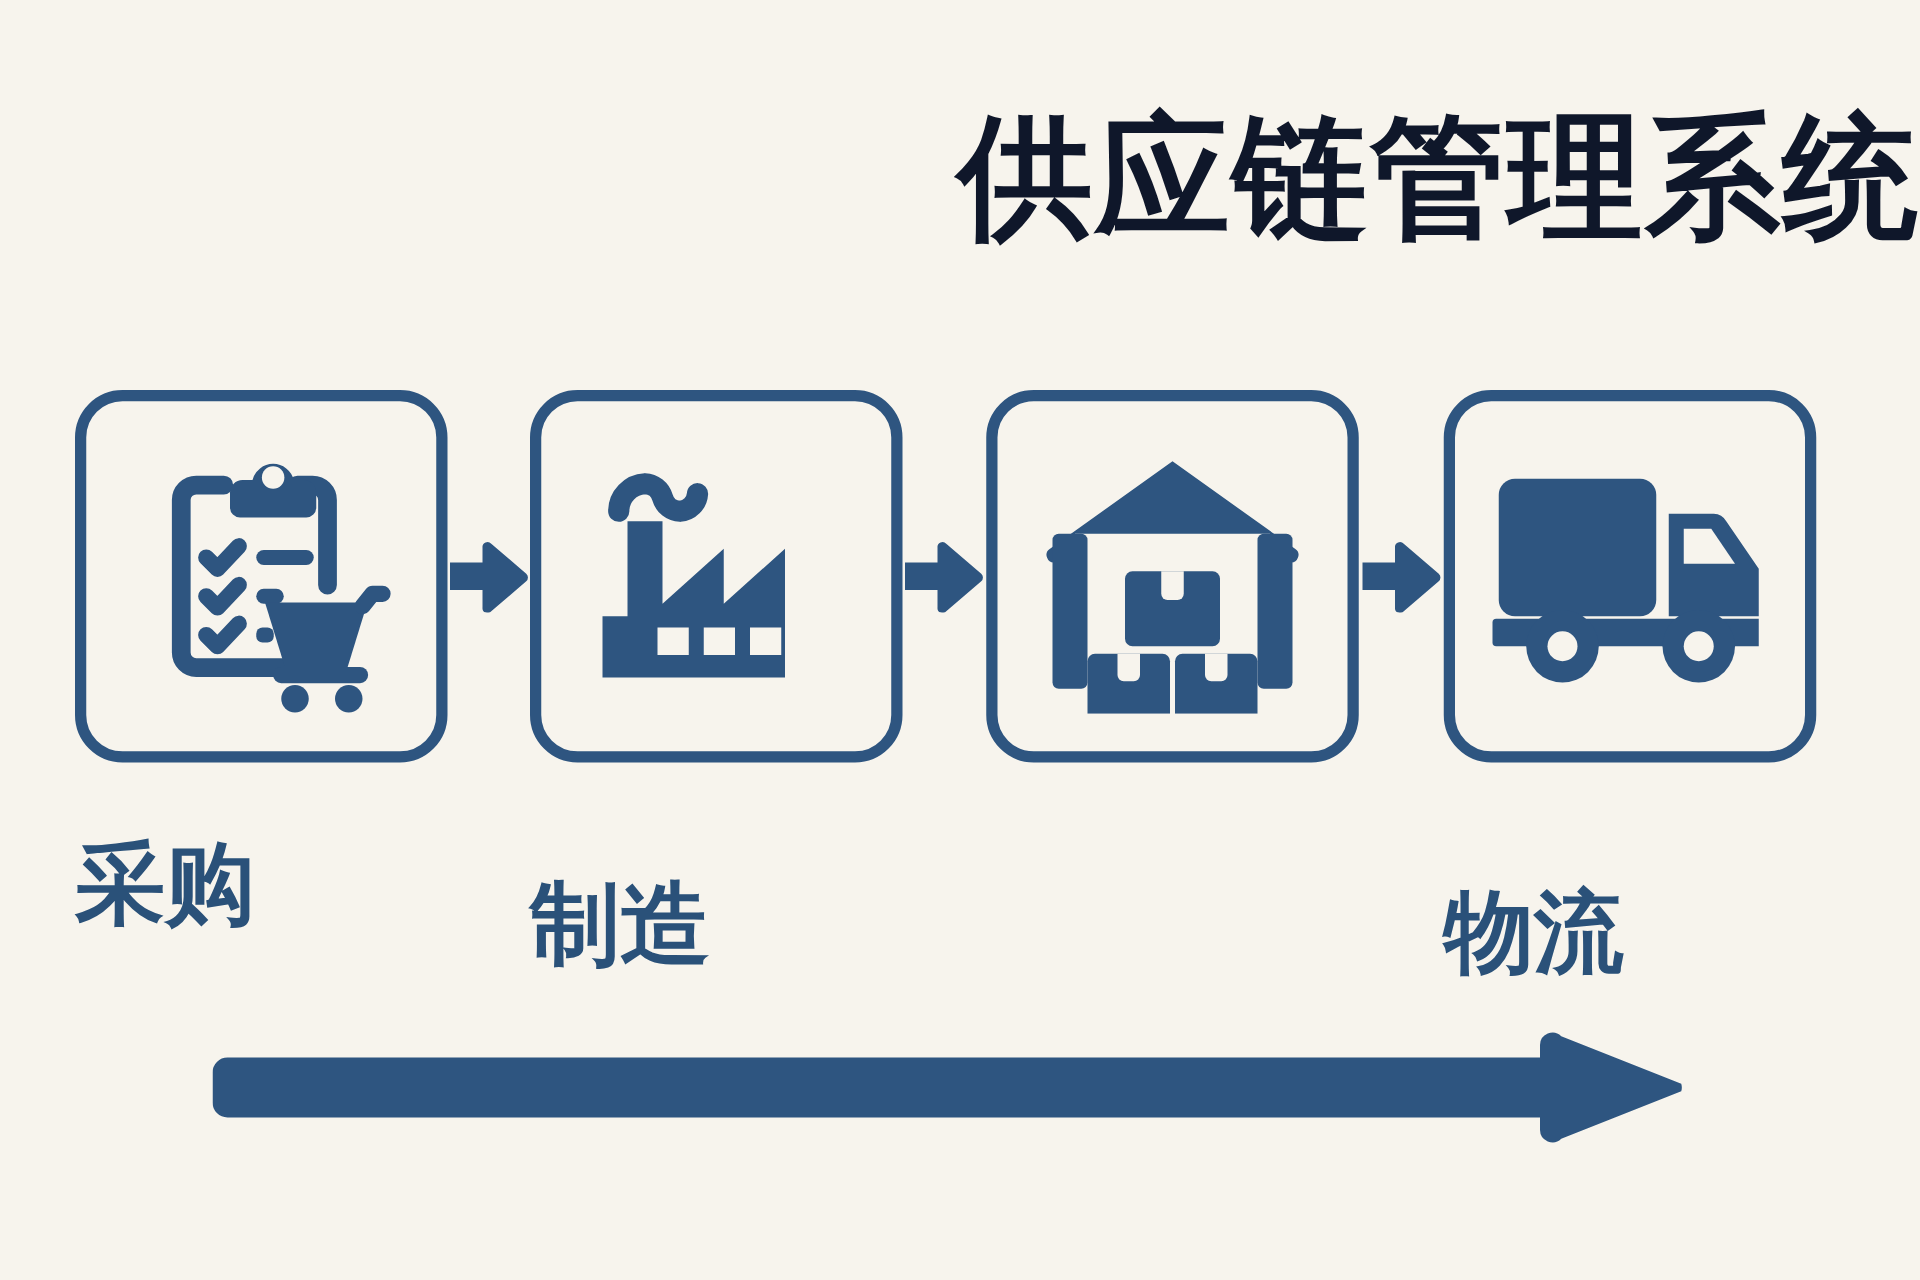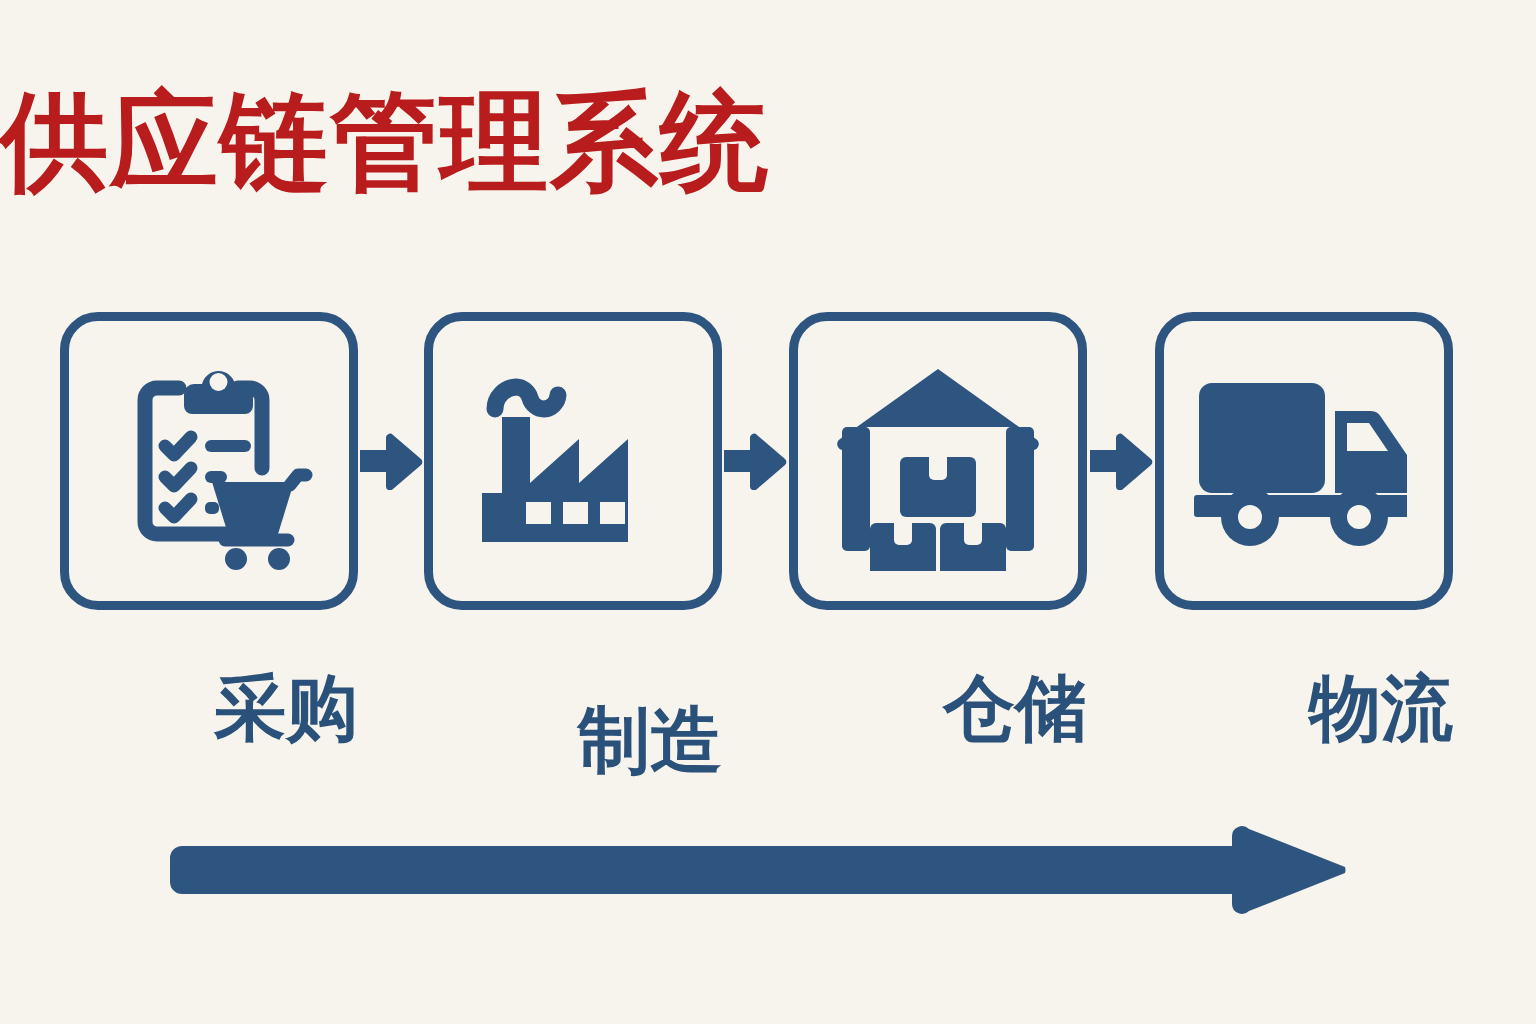"供应链管理系统" .title { color: #b91c1c -> #0f172a; text-align: left -> right }
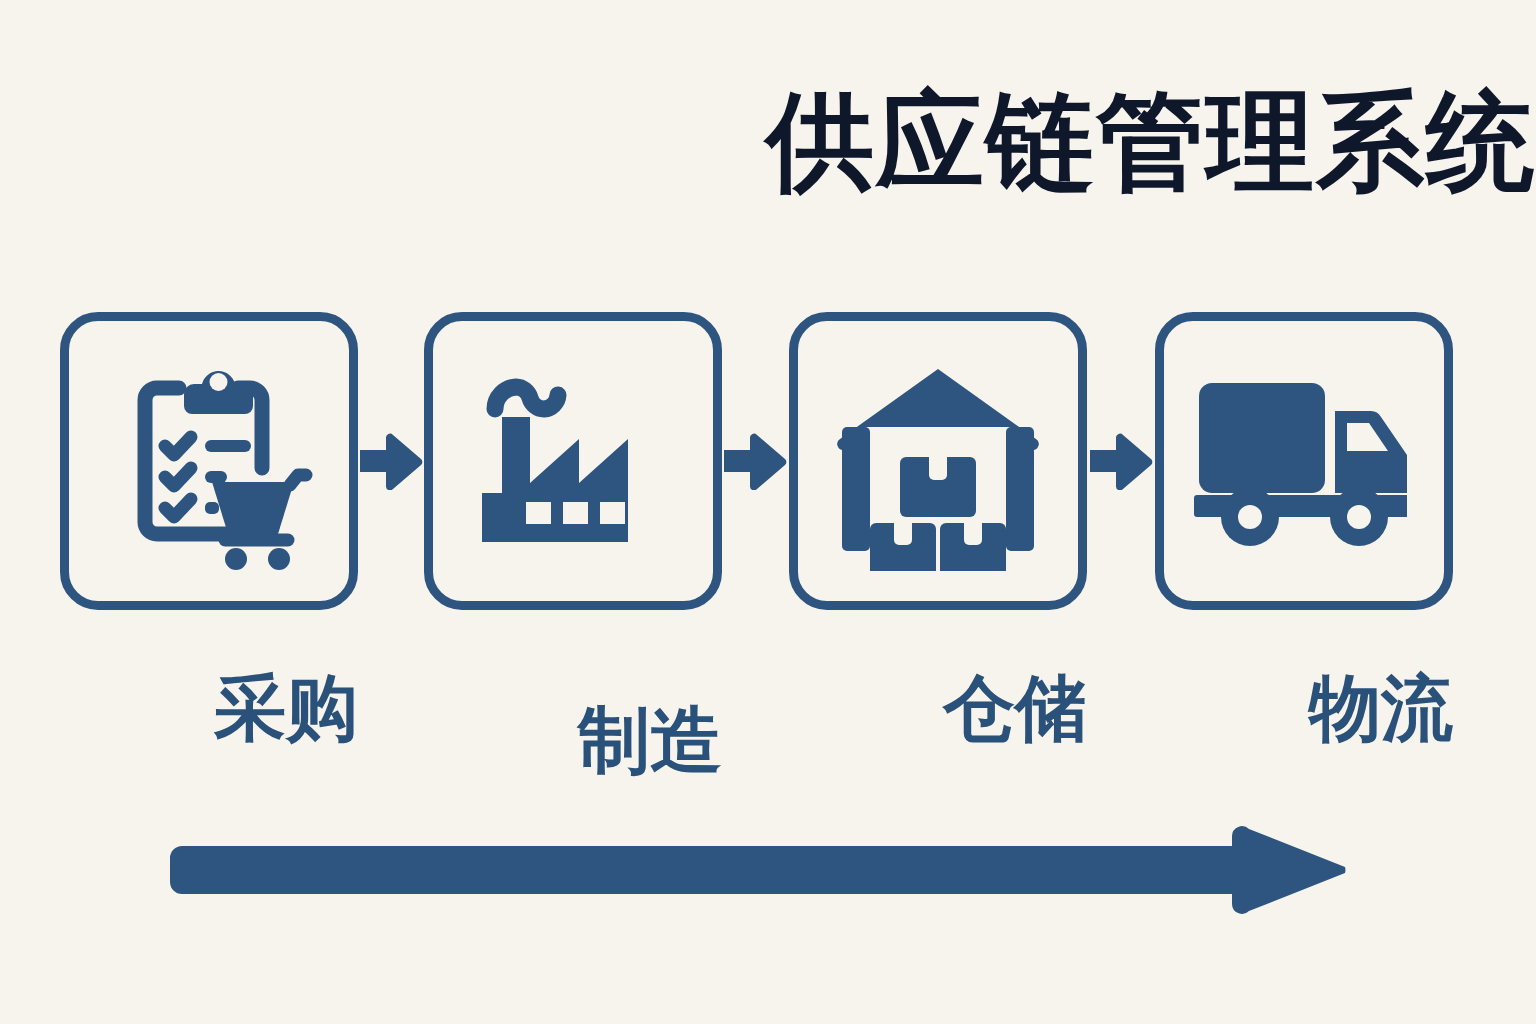"采购" .stage-label { text-align: right -> left }
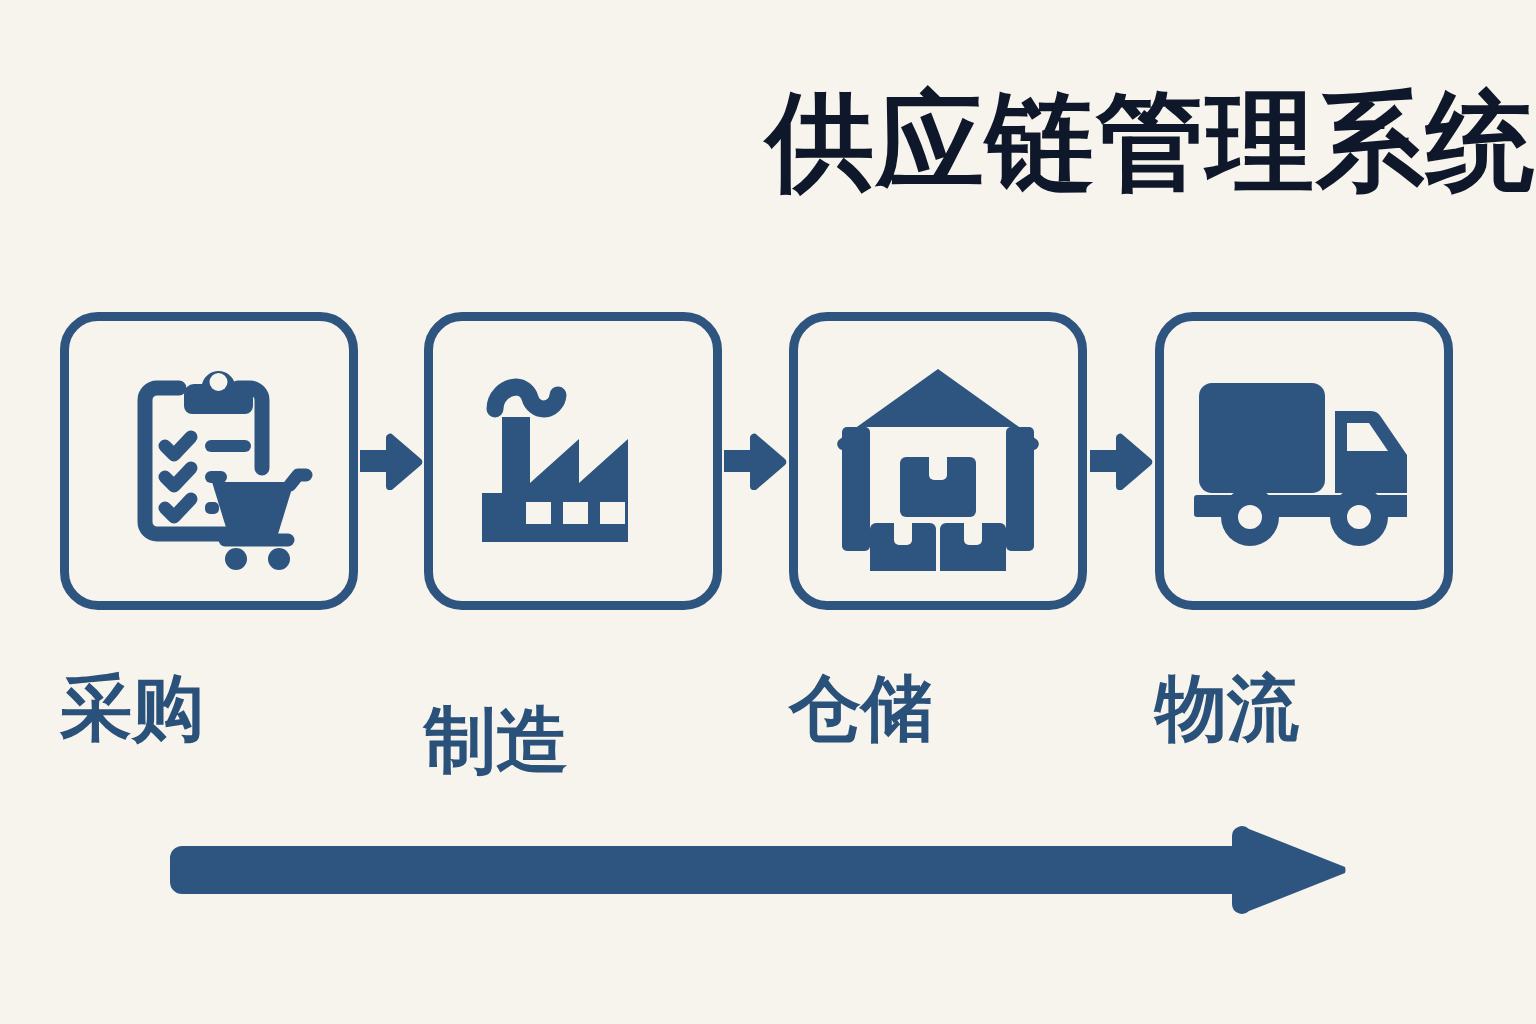"仓储" div.stage-label { html: <div>仓储</div> -> none }
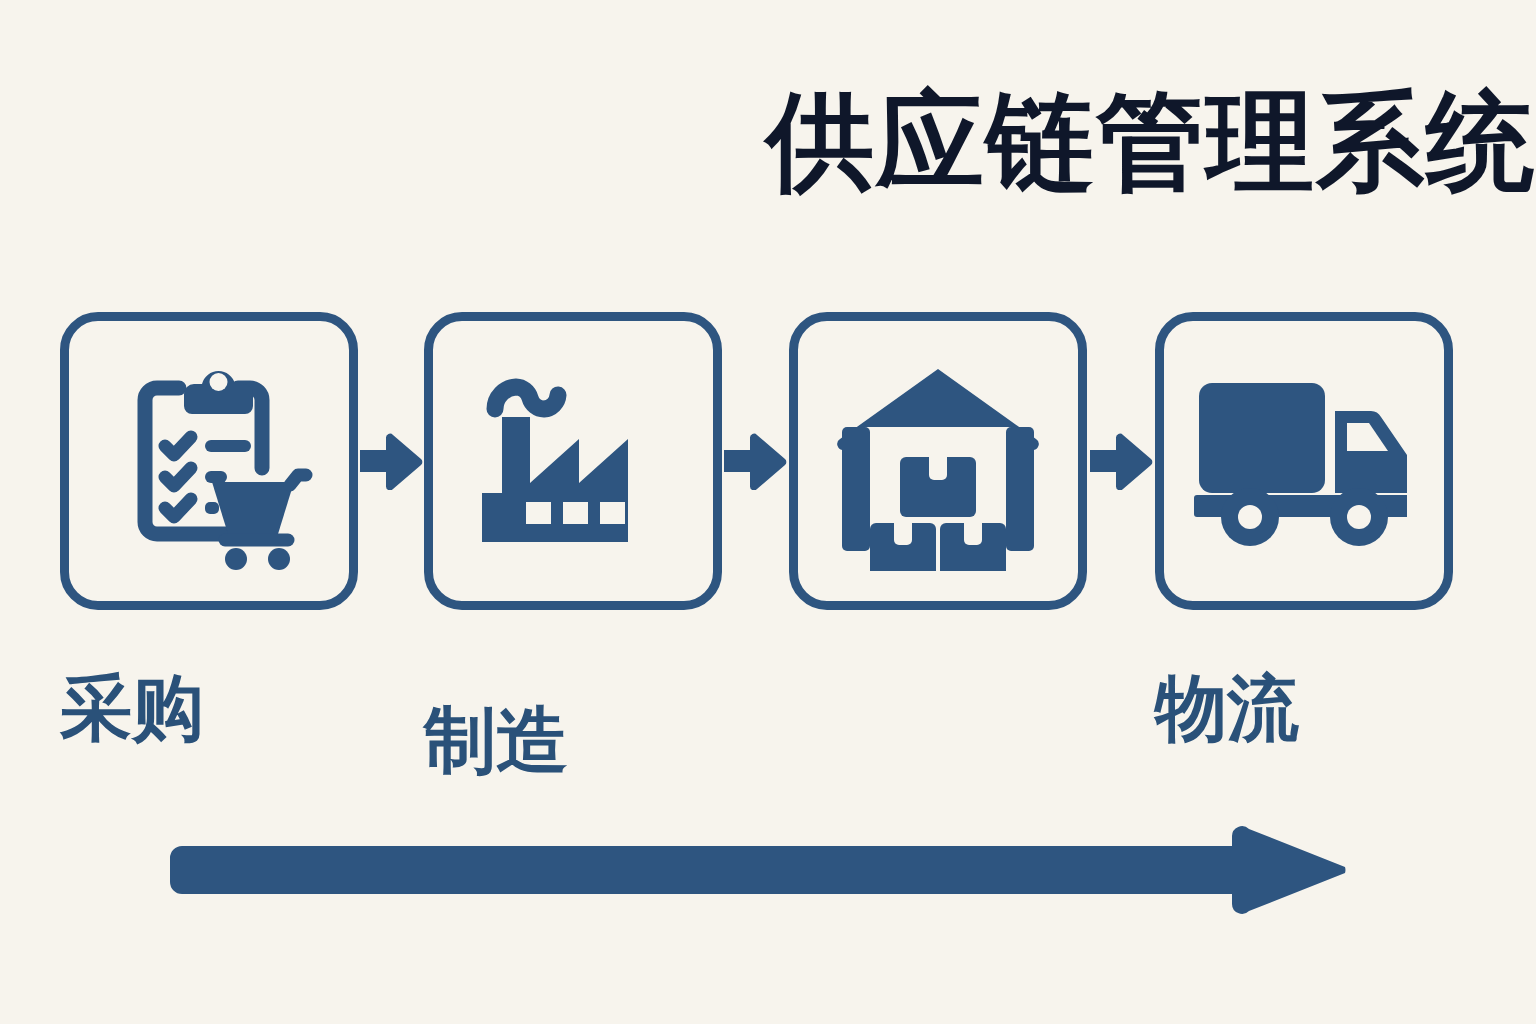"物流" #label-3 { margin-top: none -> 38px }
